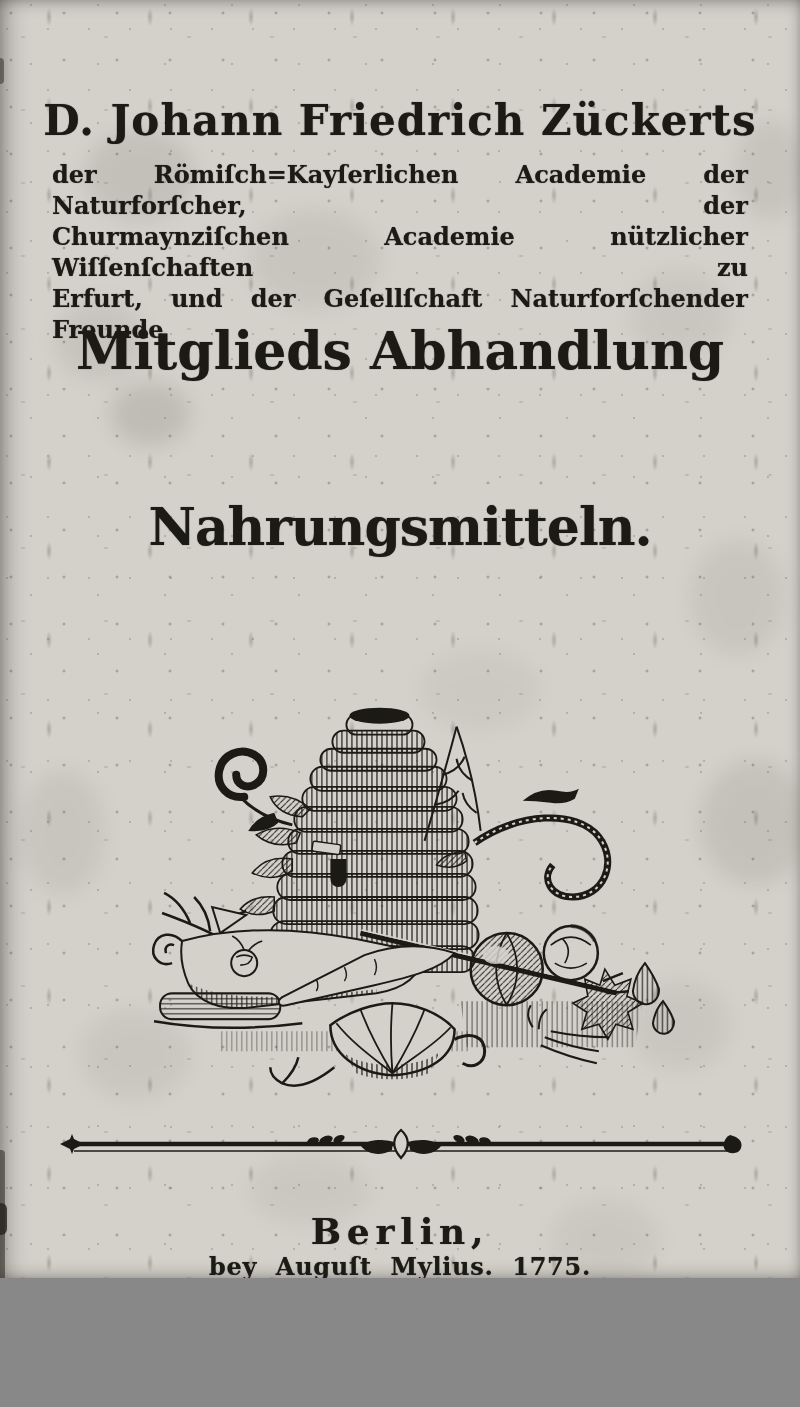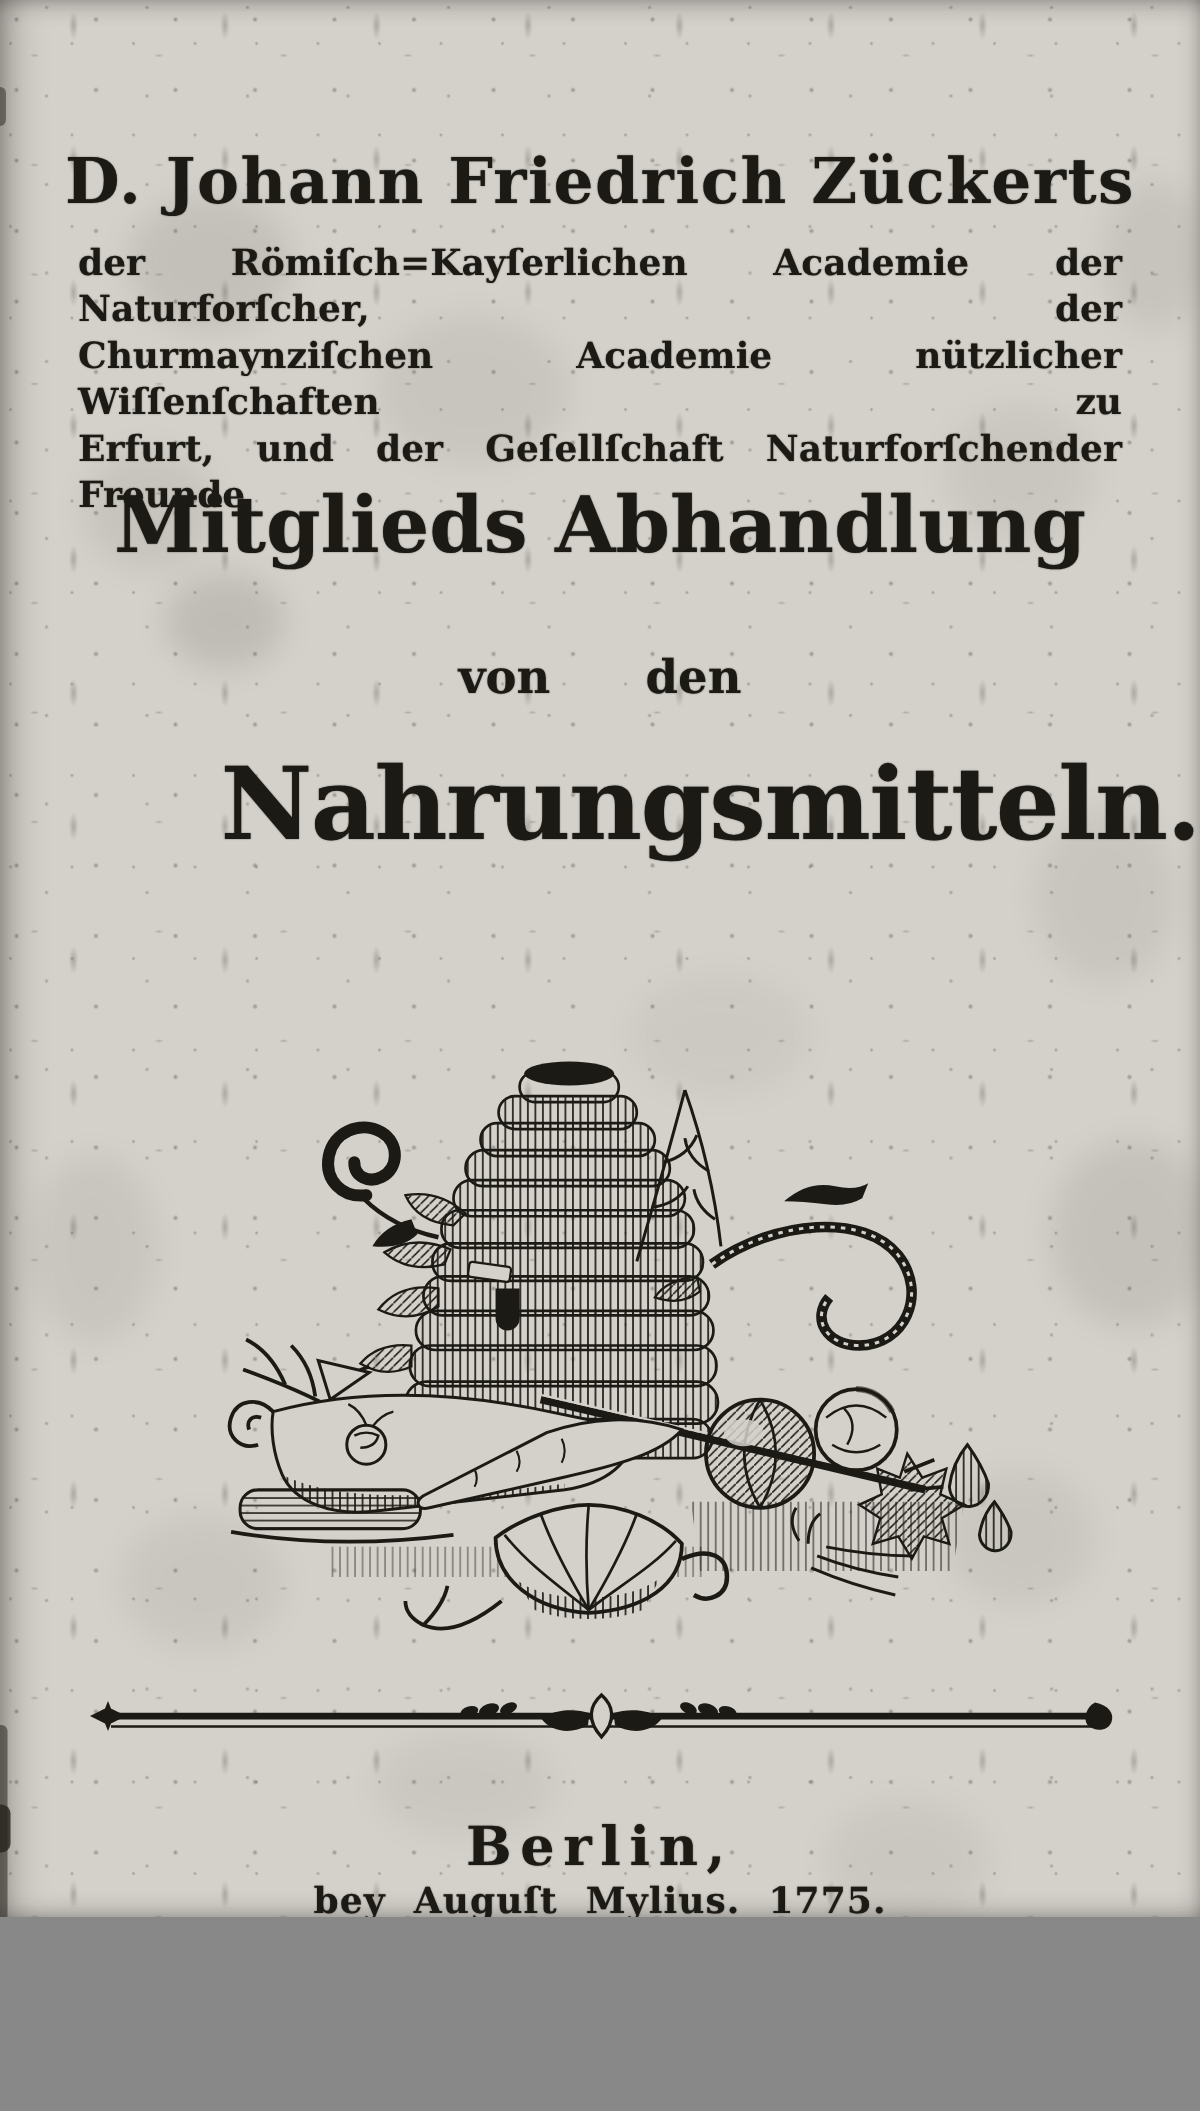"von den" div.textblock { html: <div>von den</div> -> none }
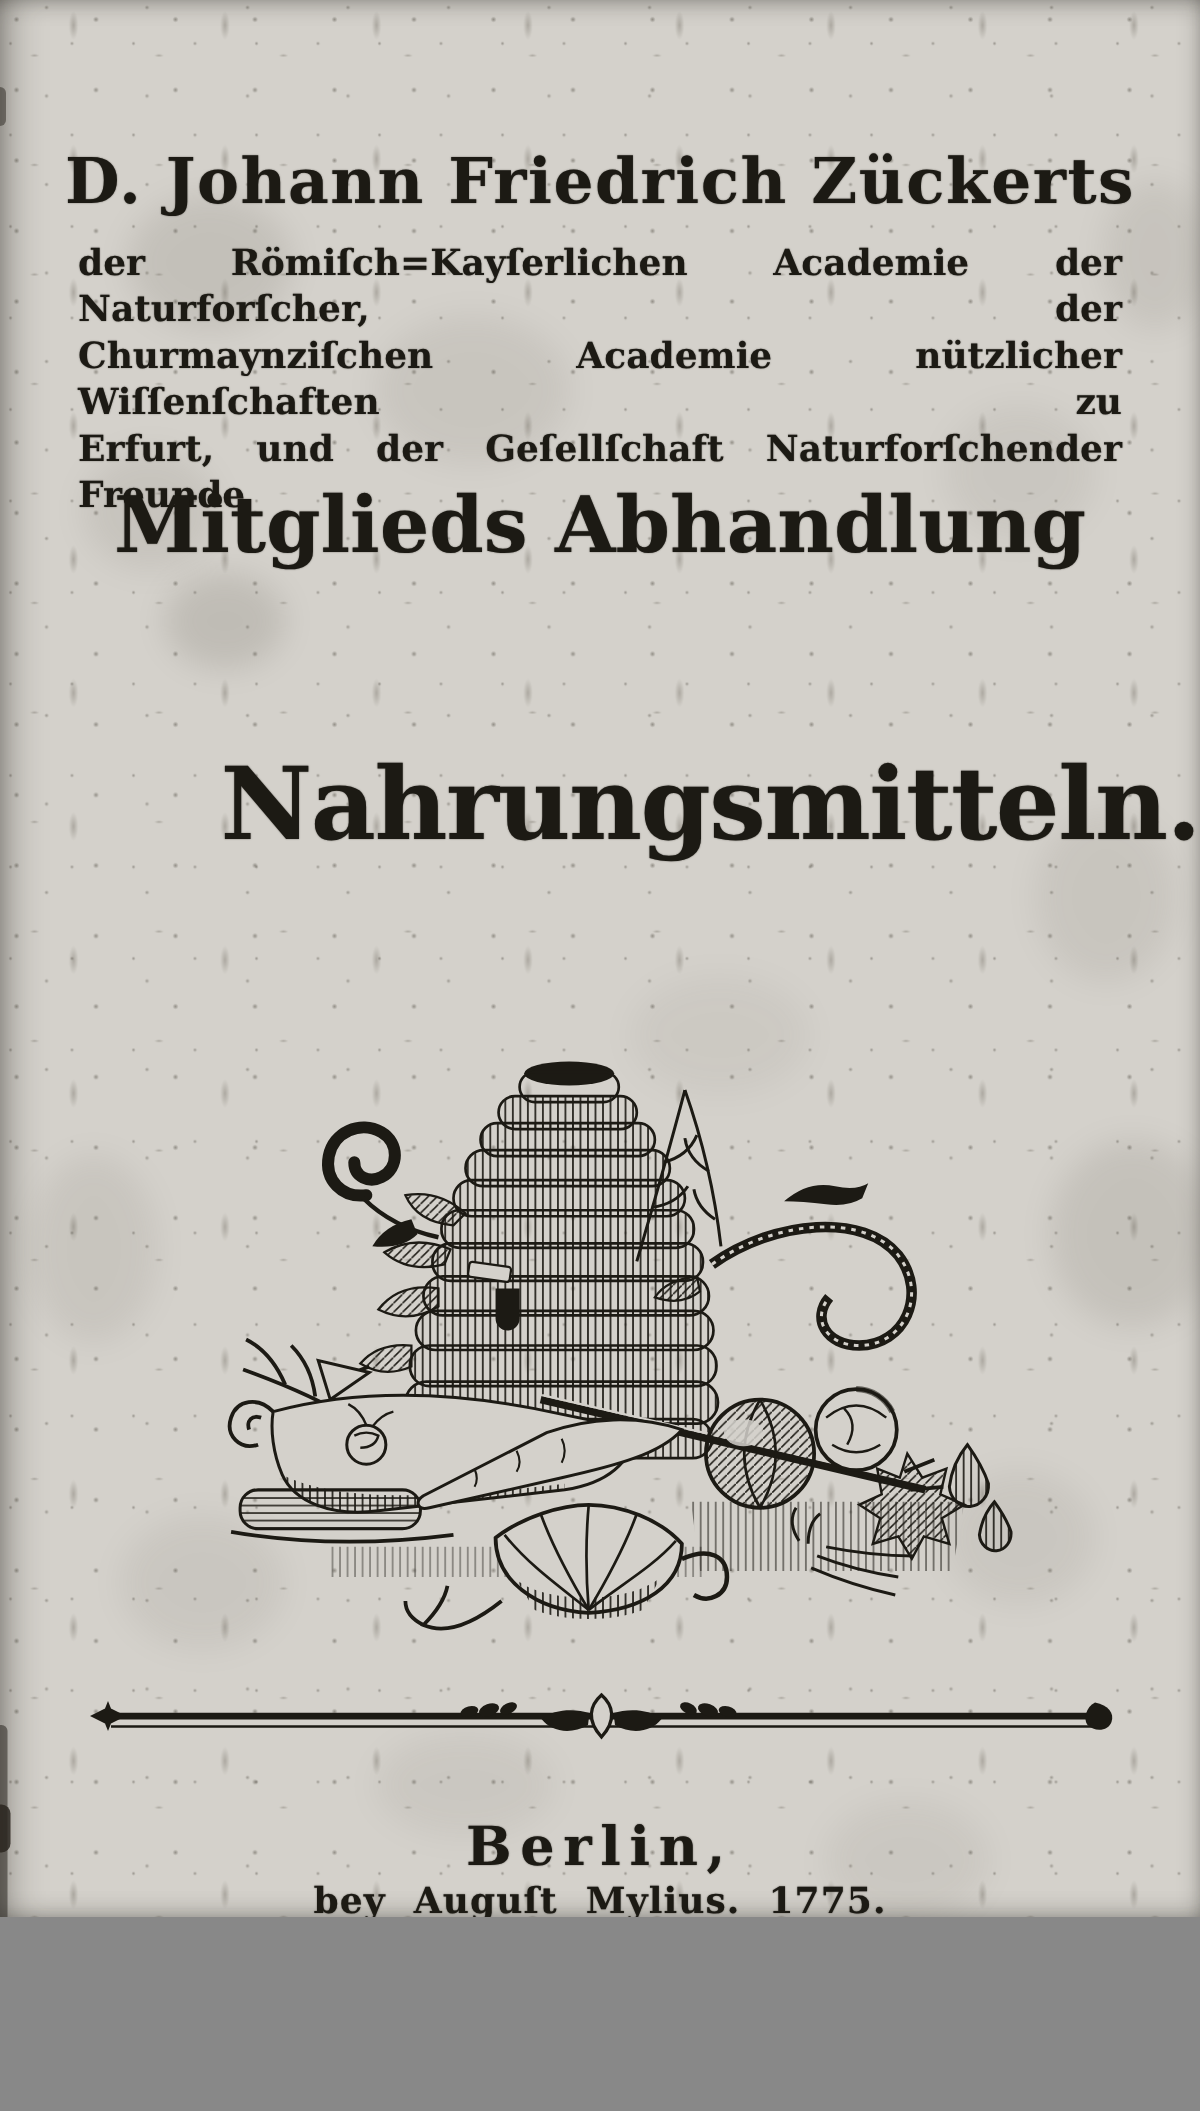"Nahrungsmitteln." .maintitle { font-size: 67px -> 52px; text-align: right -> none }
